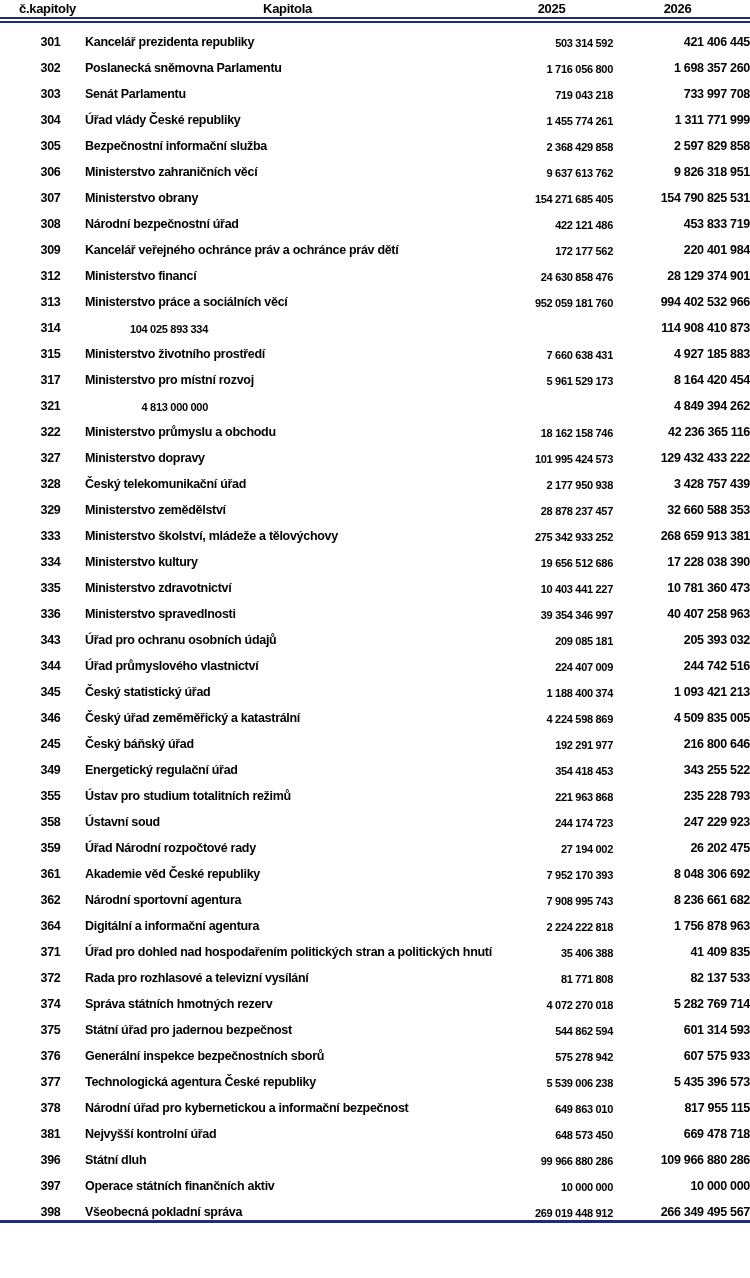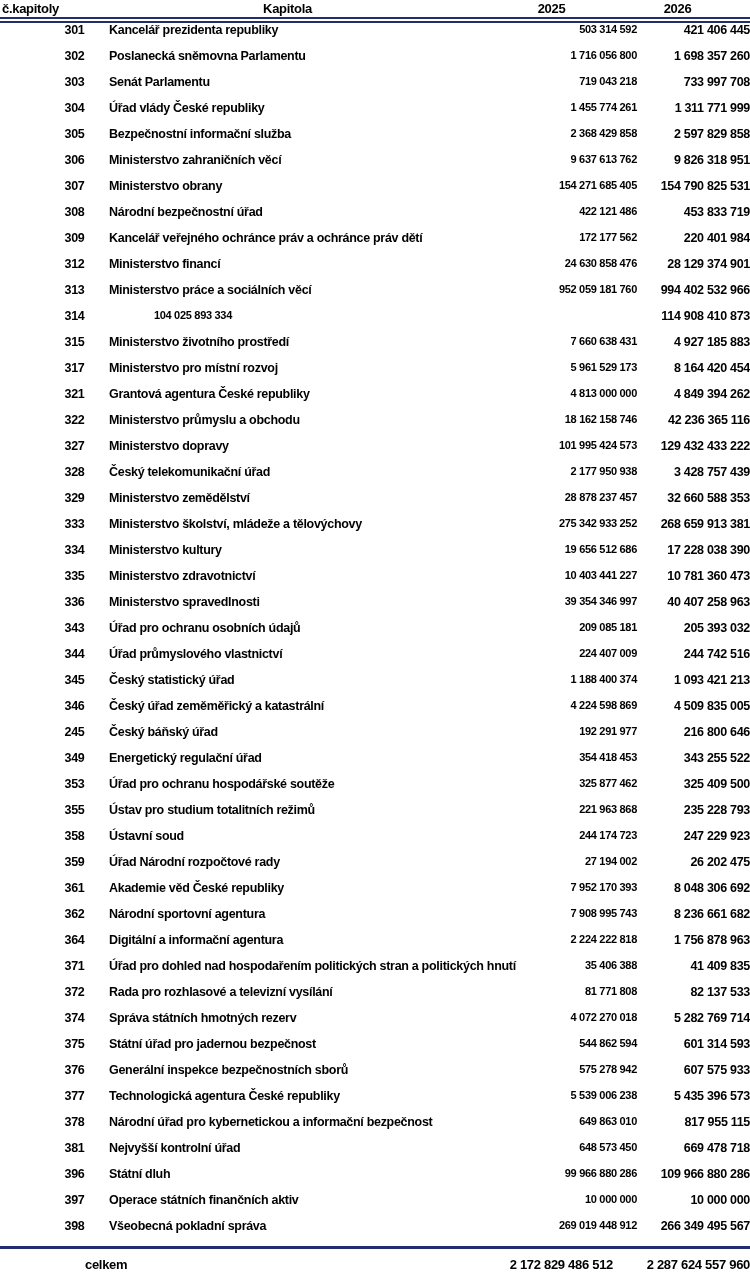"č.kapitoly" .header-row .c1 { padding-left: 2px -> 19px }
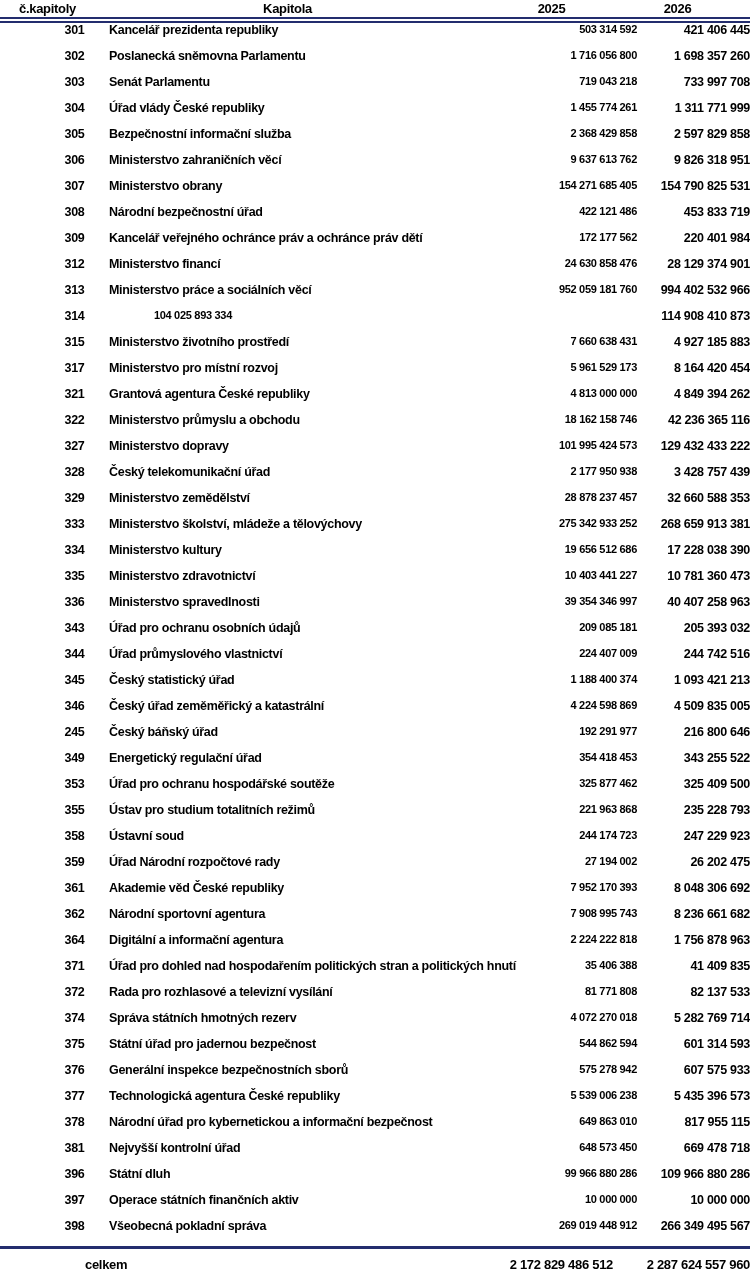"301" .row { align-items: flex-start -> flex-end; margin-left: 24px -> none }
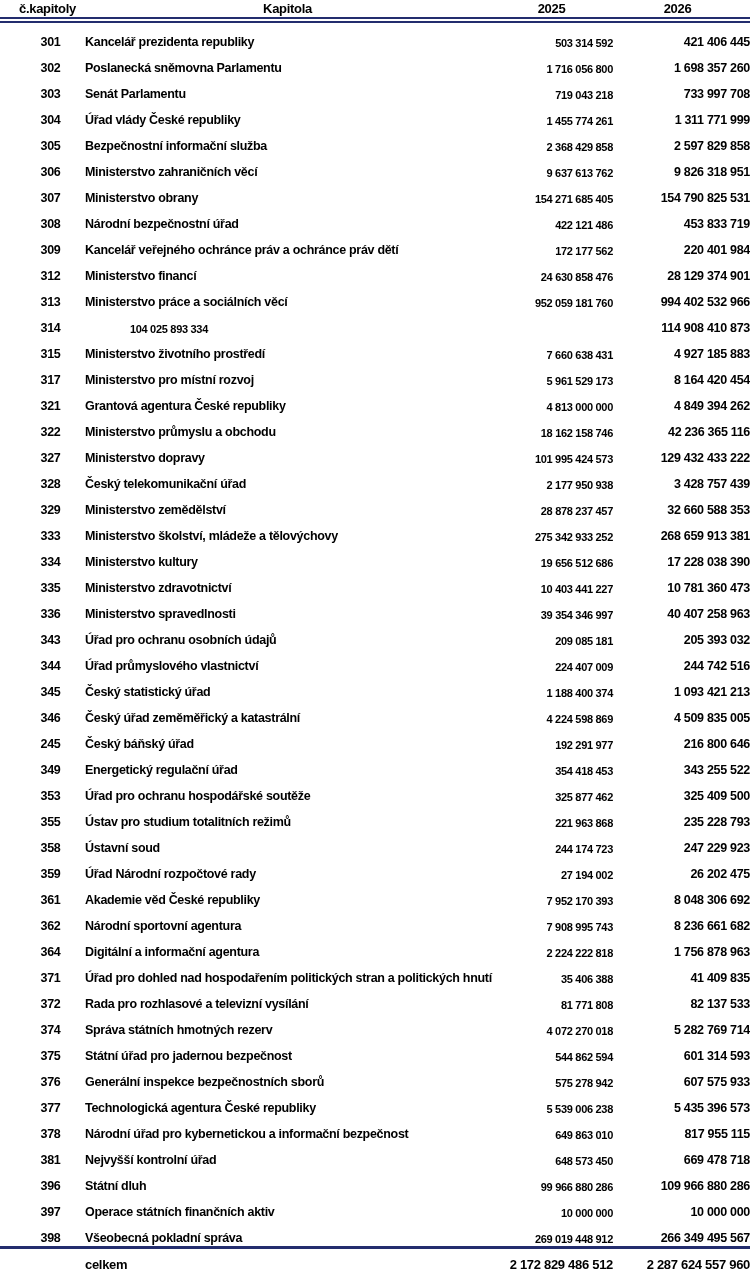"Grantová agentura České republiky" div.c2 { html: <div>Grantová agentura České republiky</div> -> none }
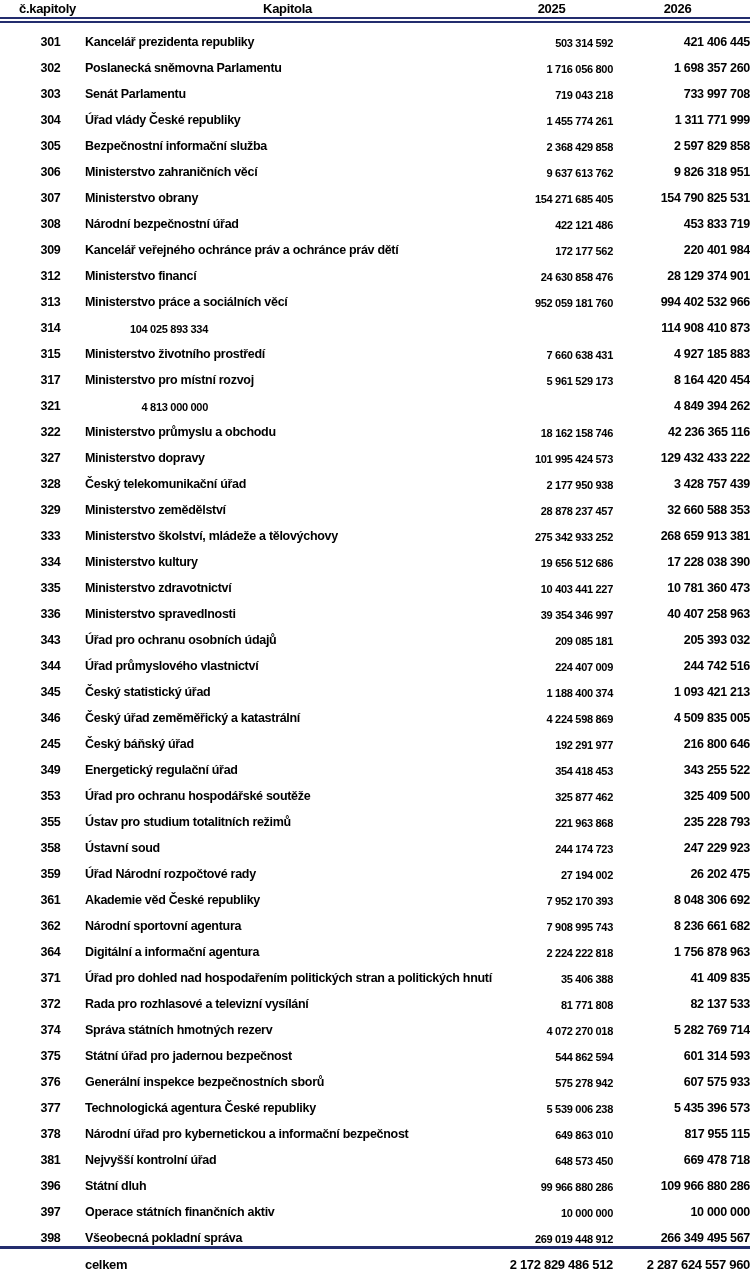"353" div.row { html: <div> <div>353</div> <div>Úřad pro ochranu hospodářské soutěže</div> <div>325 877 462</div> <div>325 409 500</div> </div> -> none }
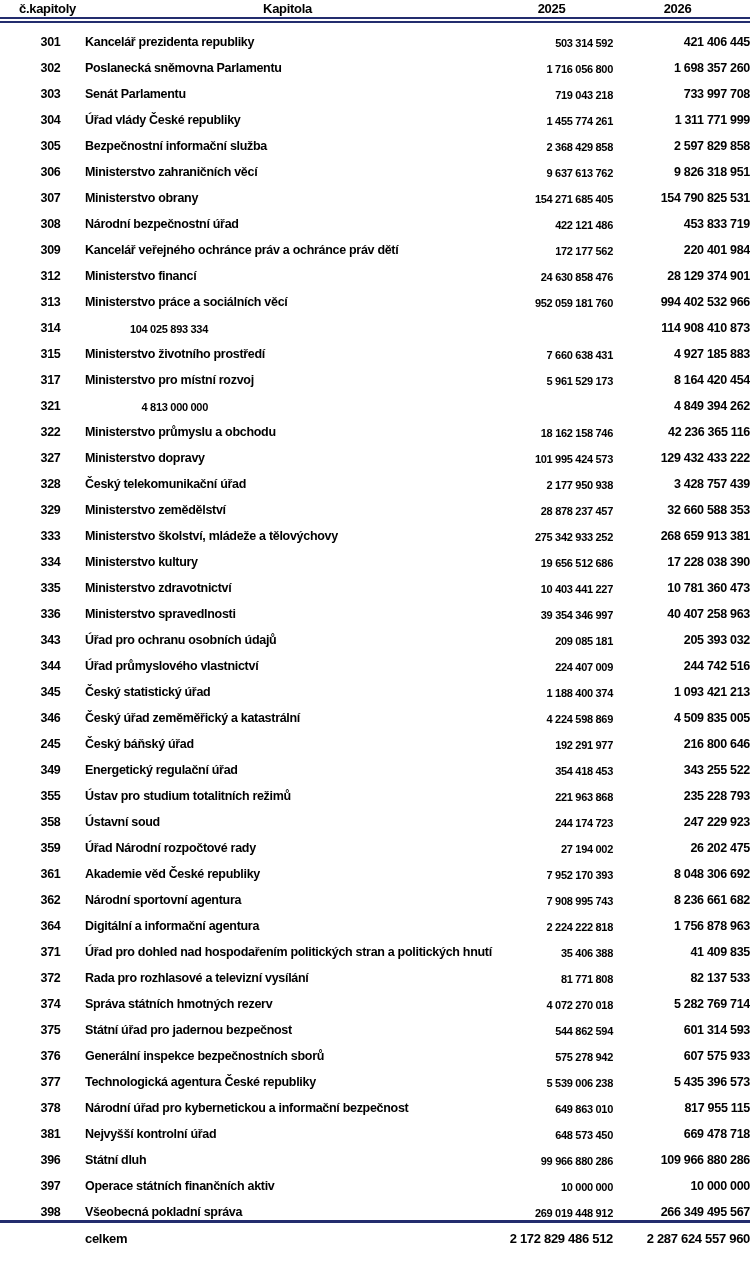"celkem" div.total-row { html: <div> <div></div> <div>celkem</div> <div>2 172 829 486 512</div> <div>2 287 624 557 960</div> </div> -> none }
